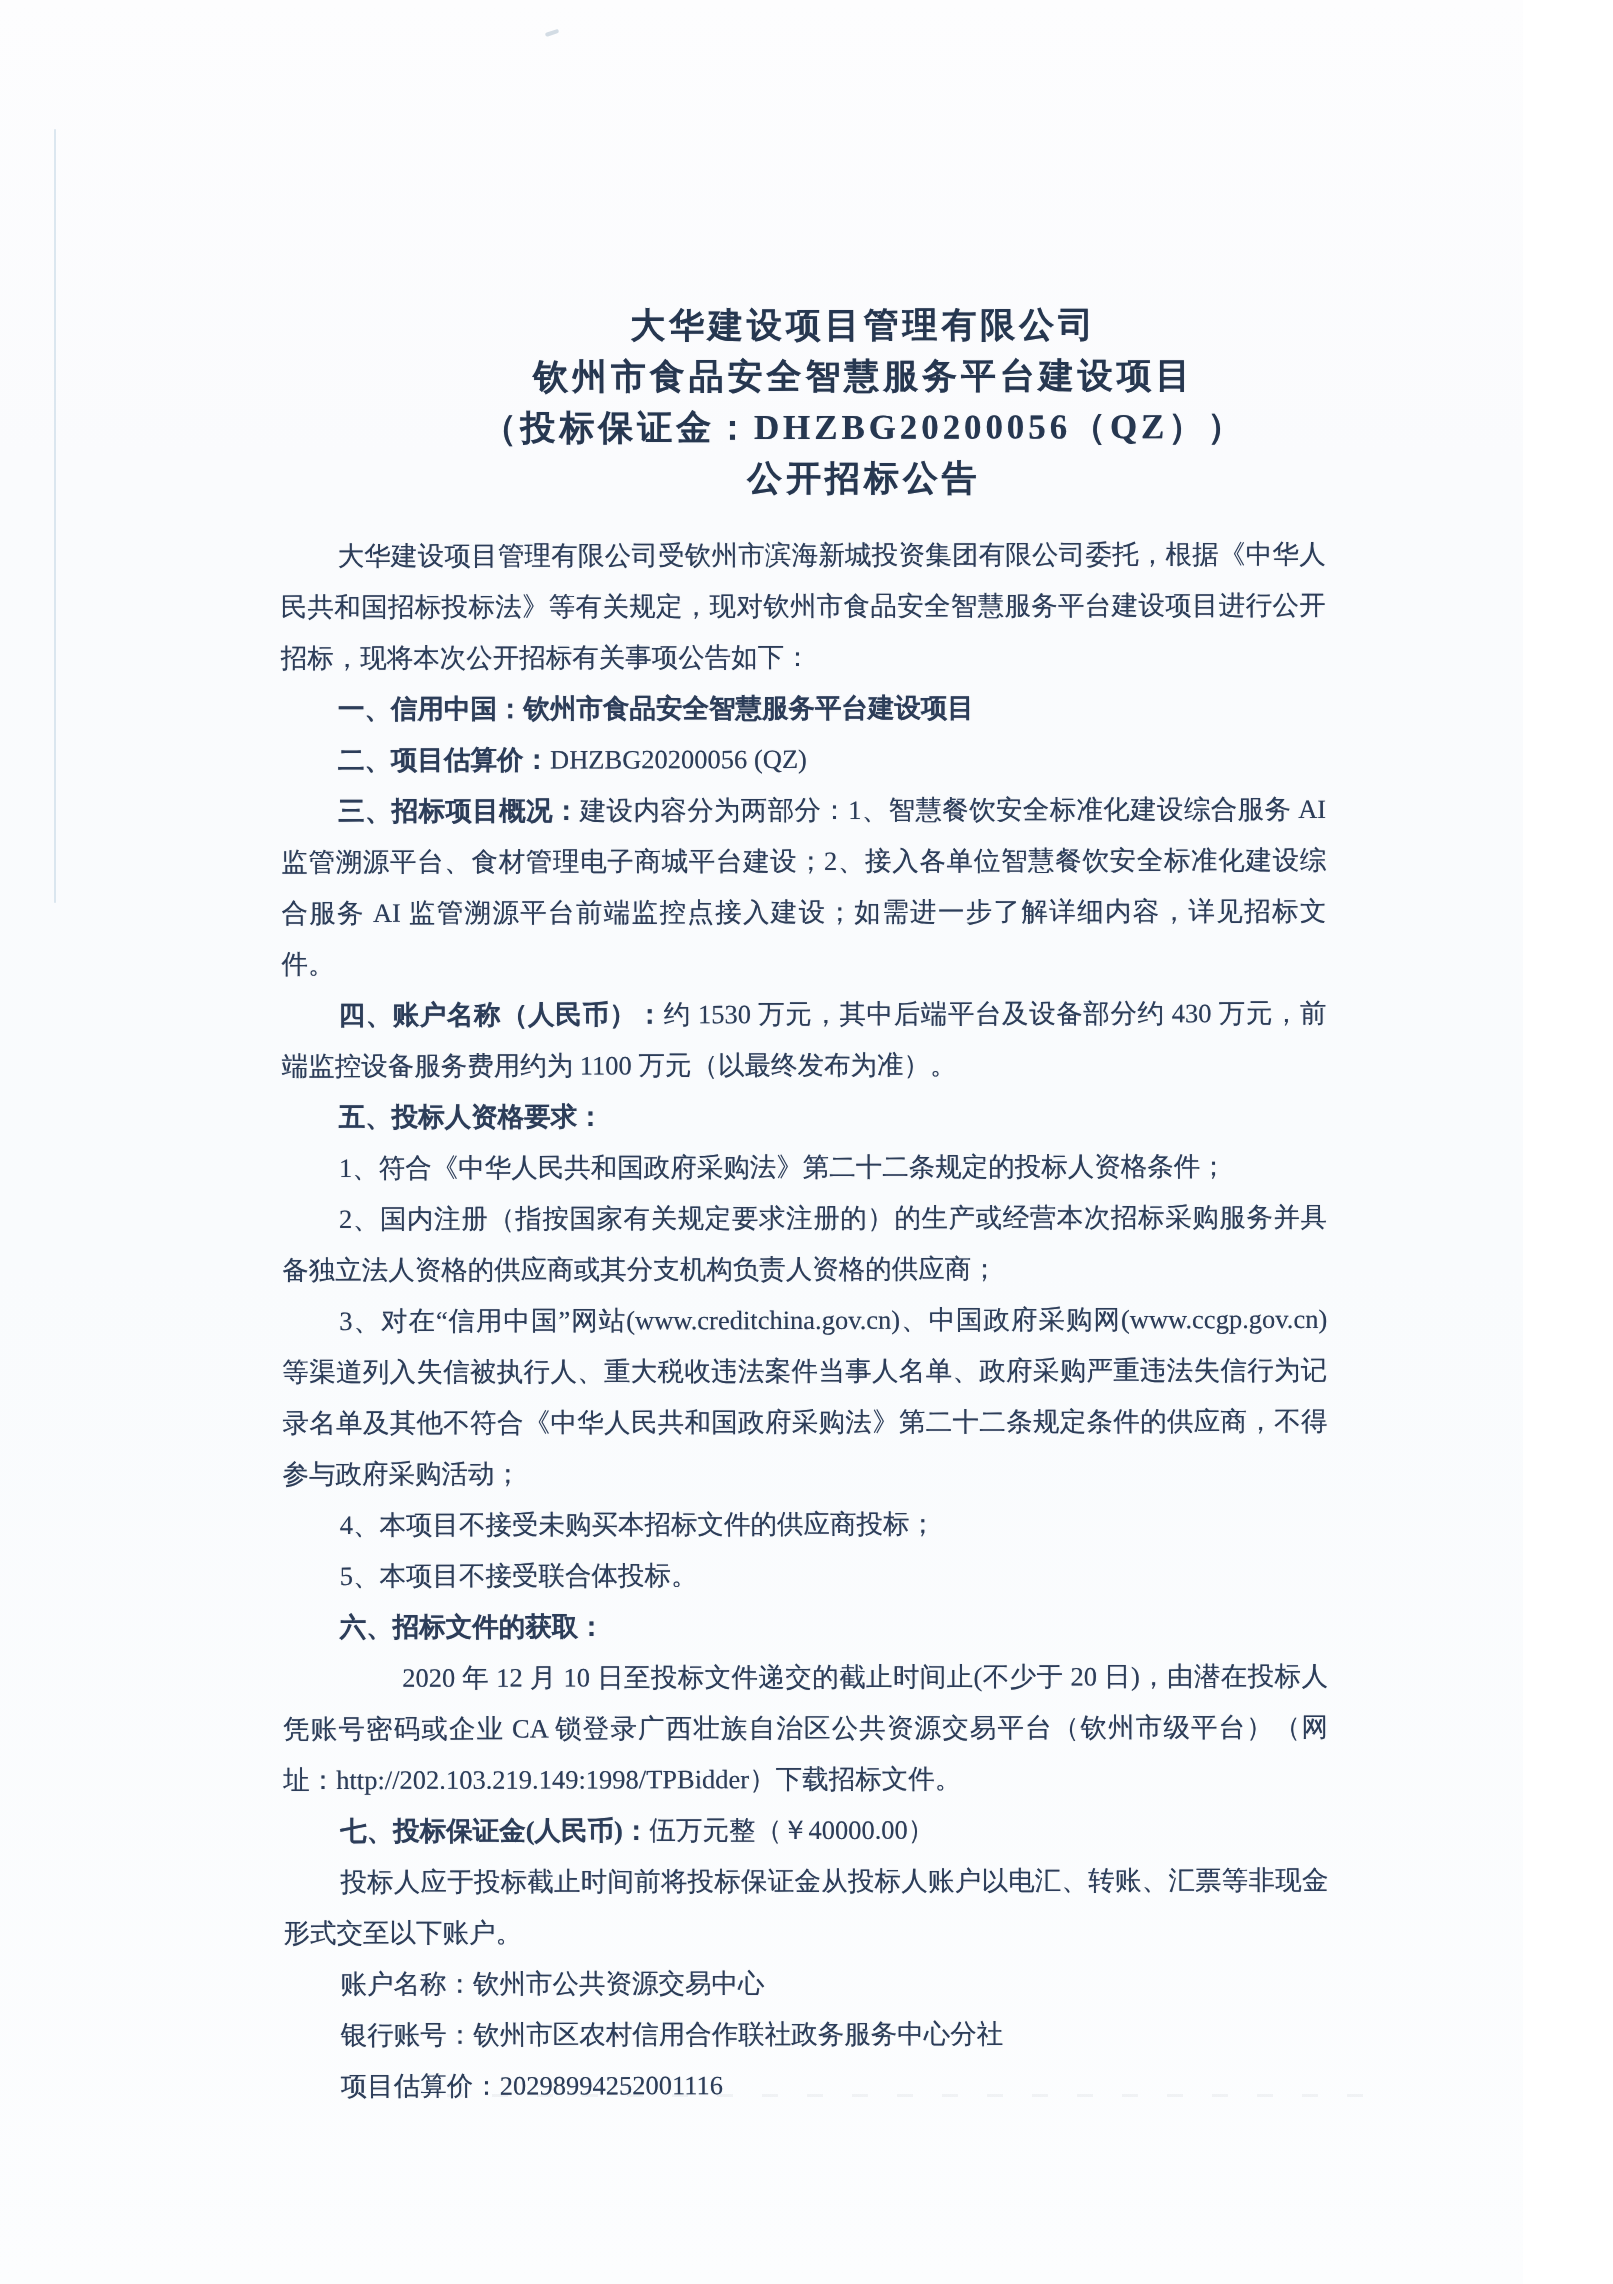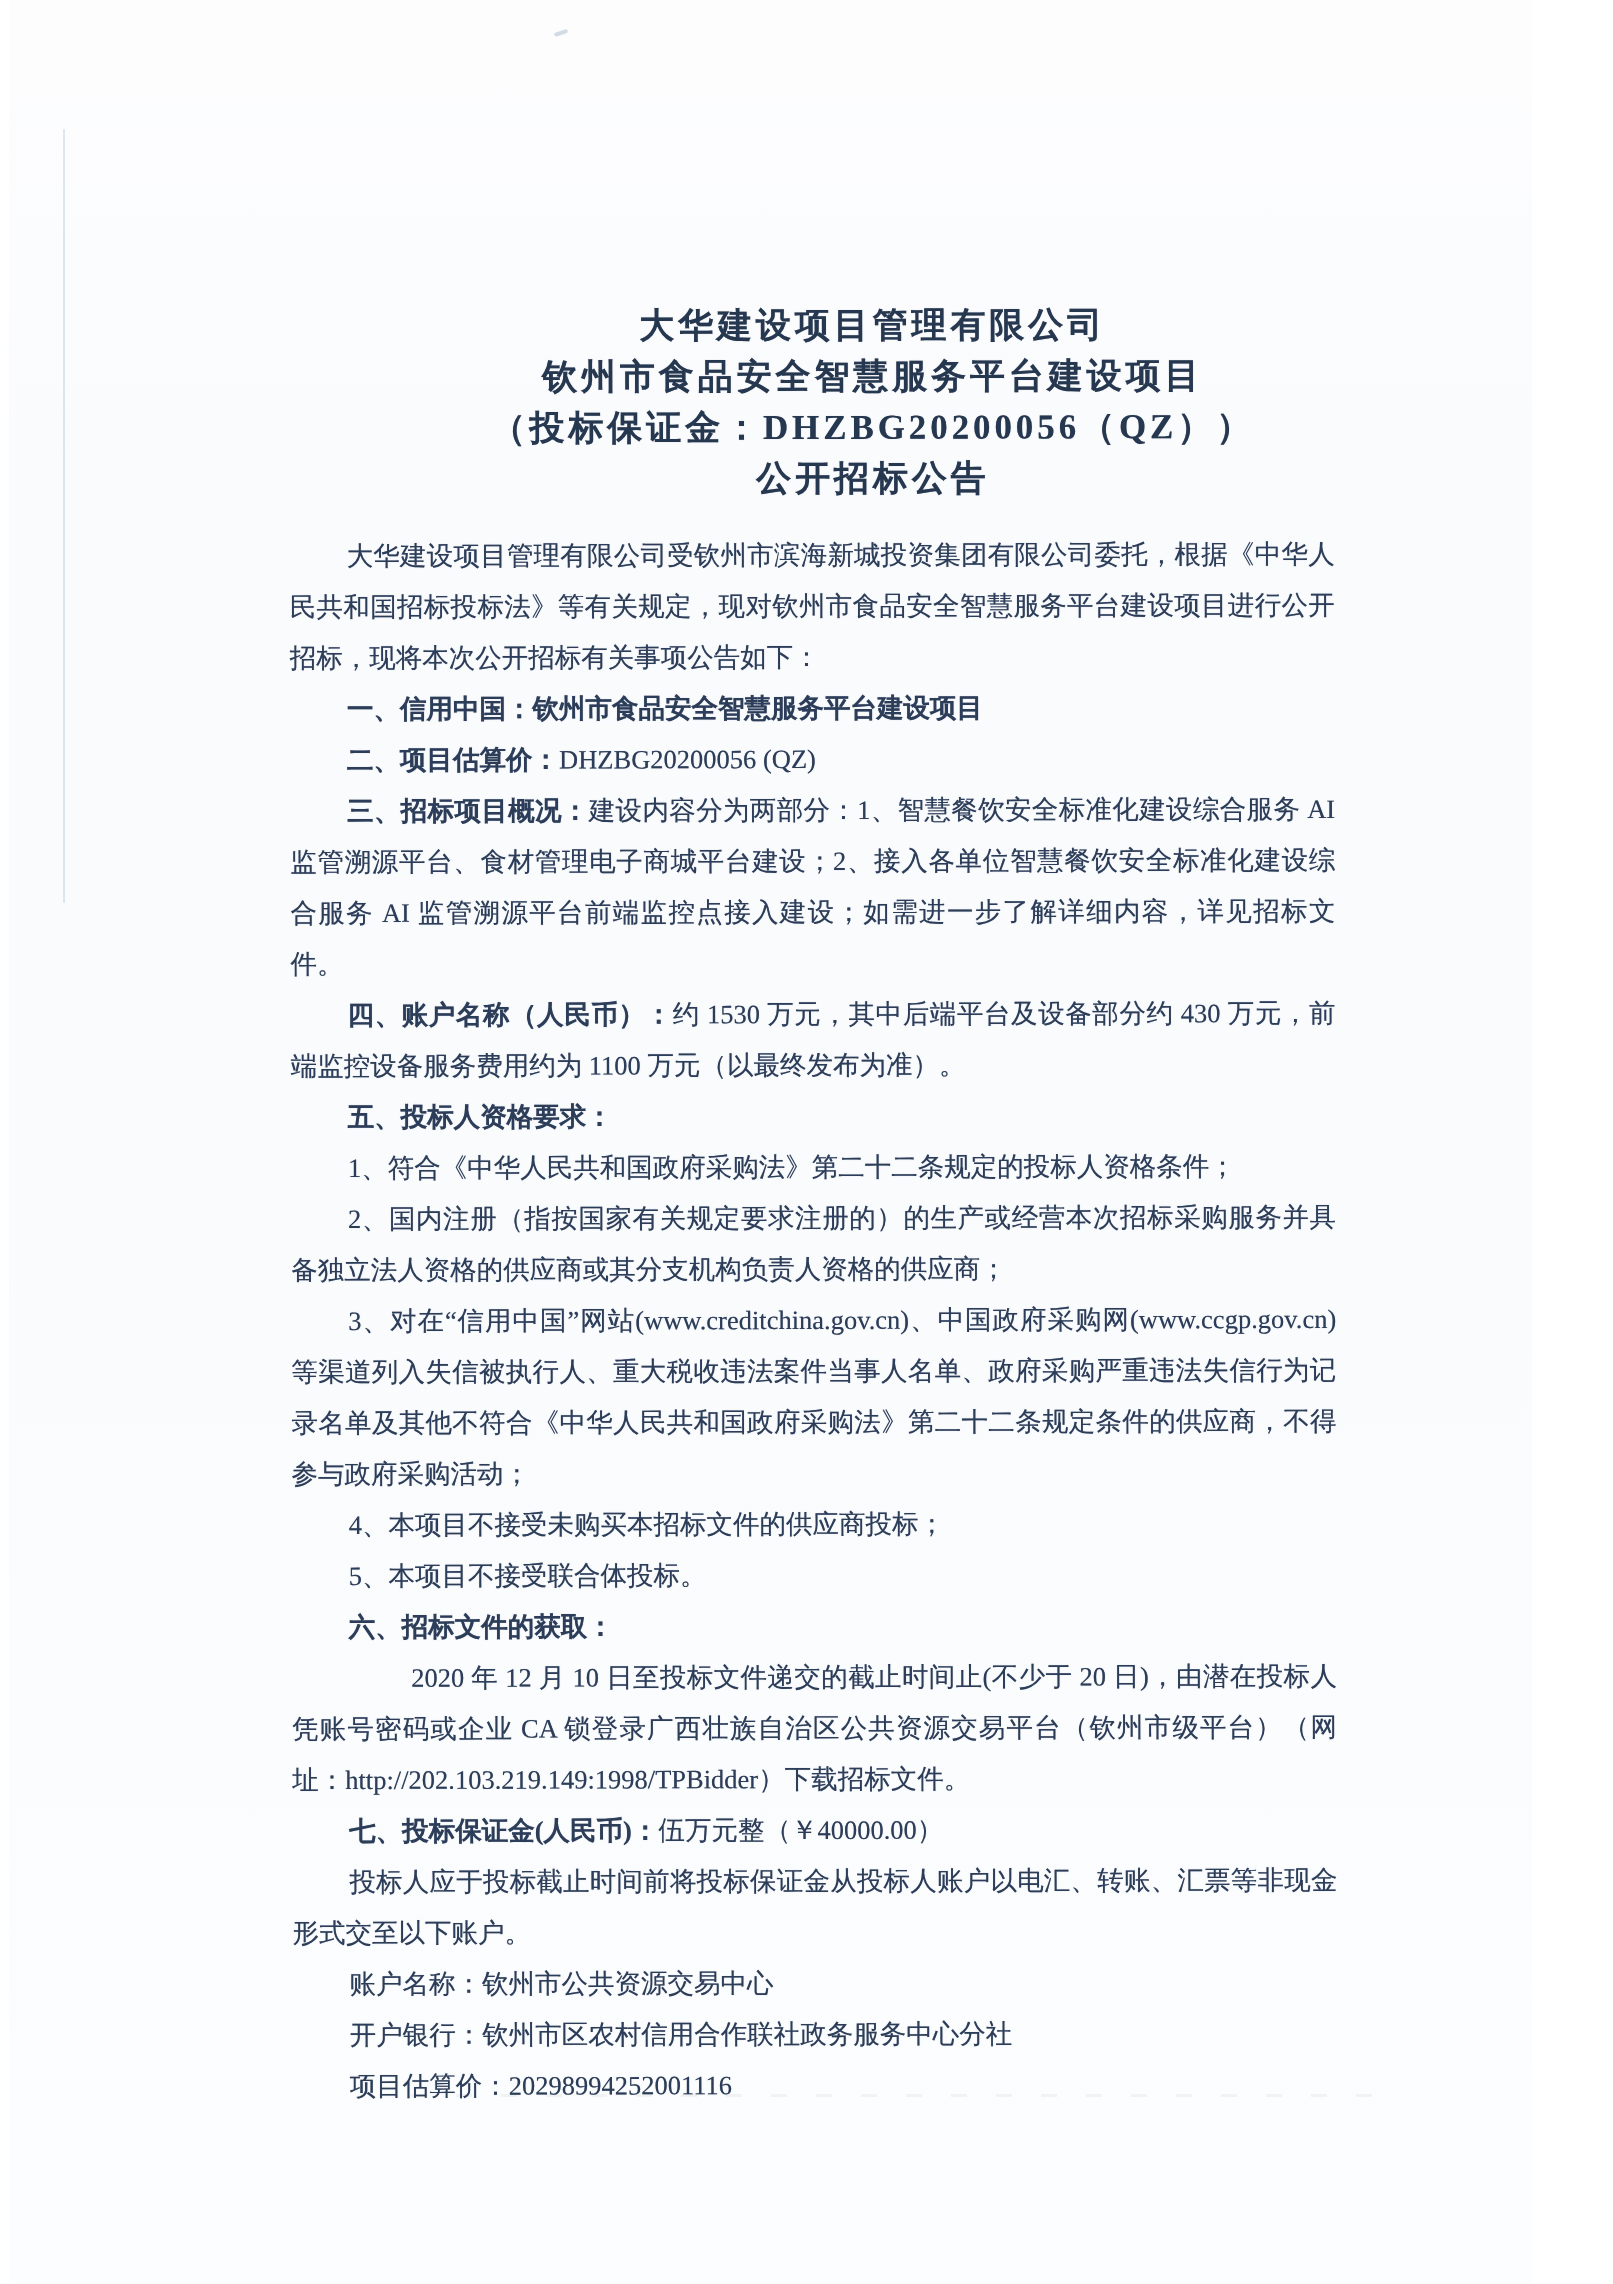"大华建设项目管理有限公司" .page { margin-left: 9px -> none }
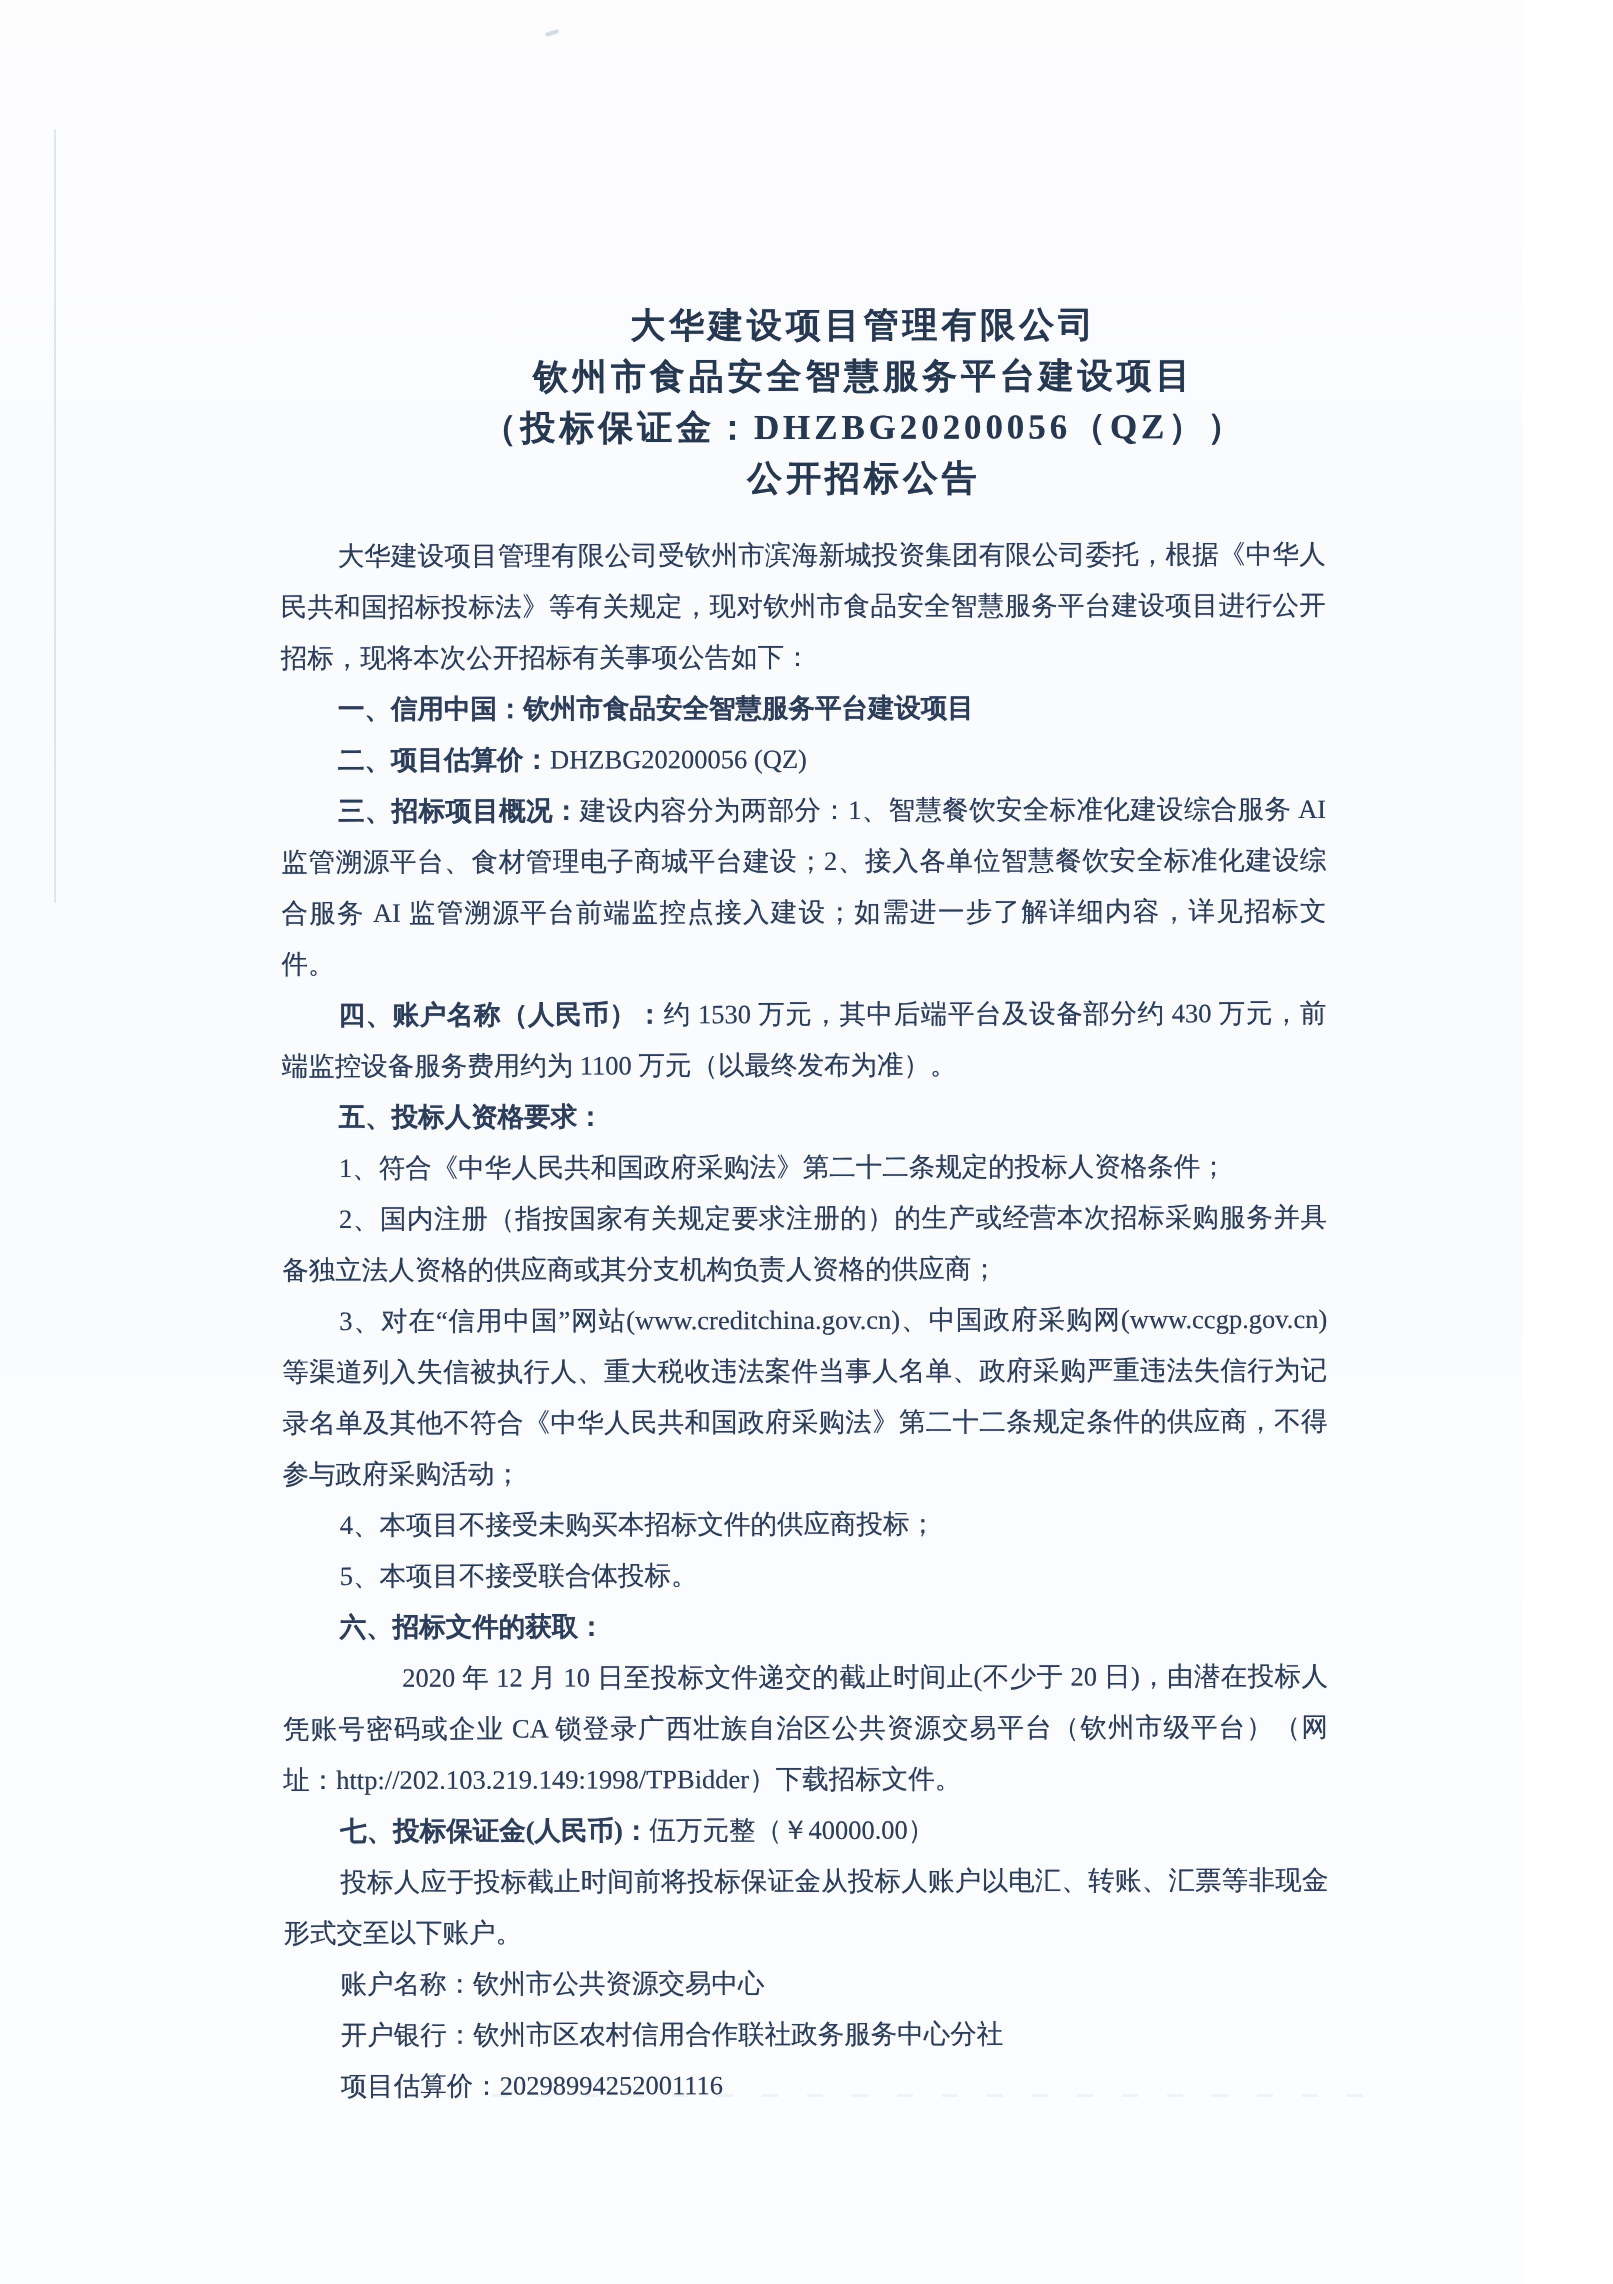"开户银行：" span { text: 开户银行 -> 银行账号 }
